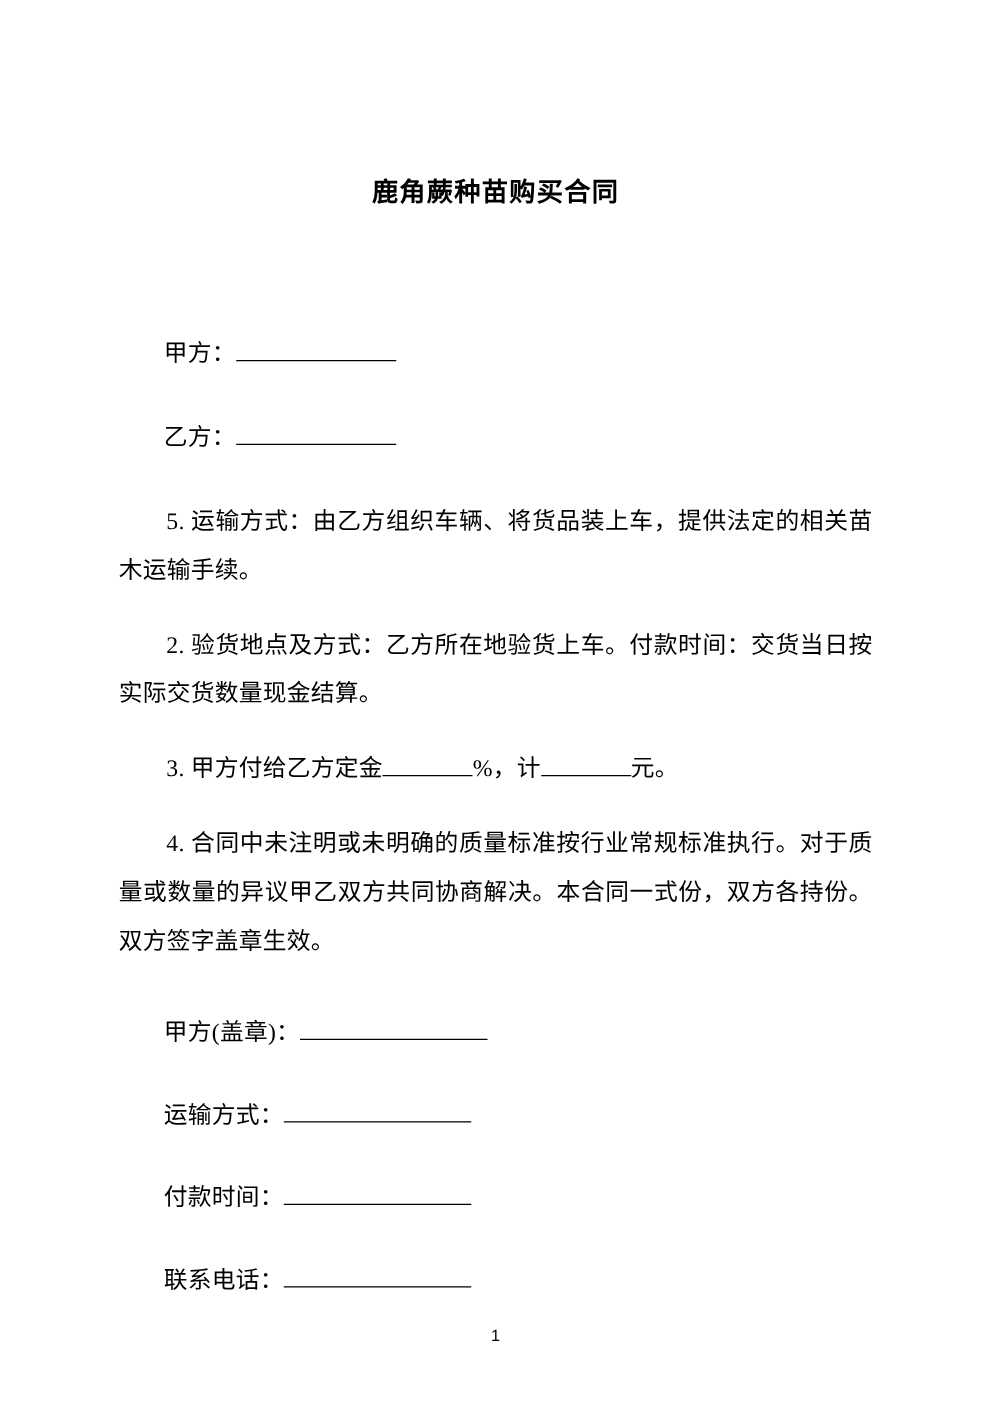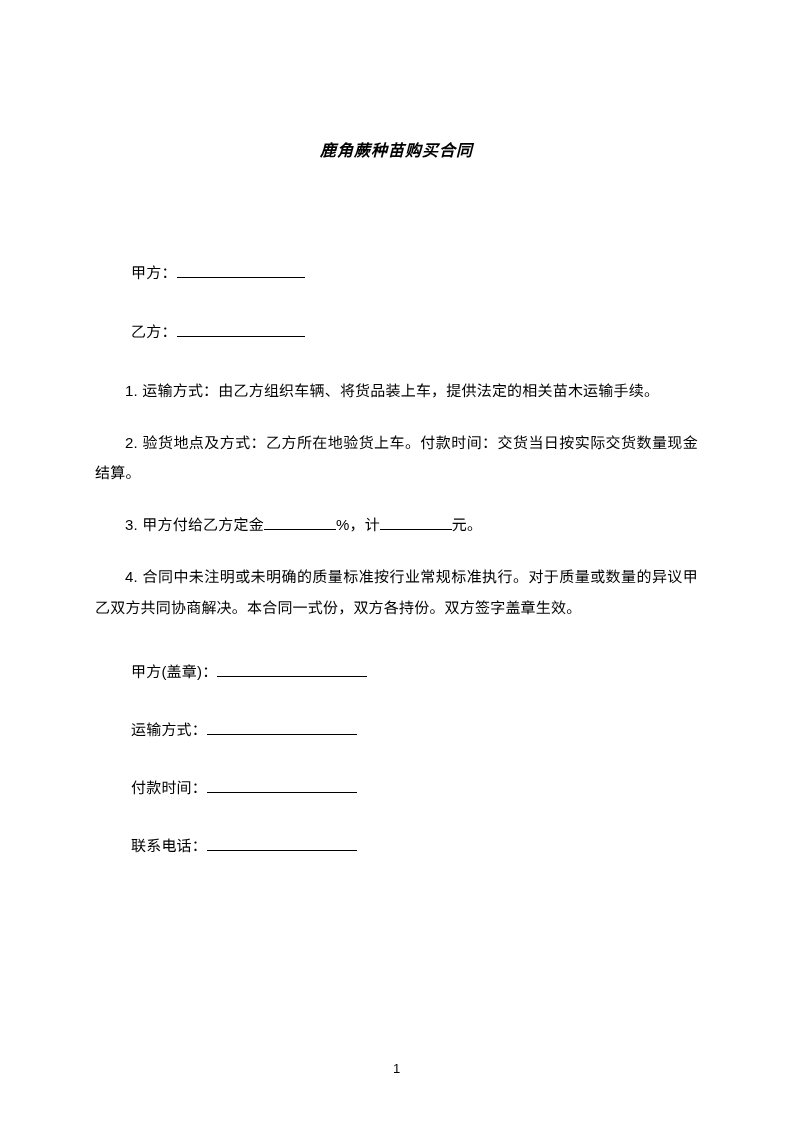"鹿角蕨种苗购买合同" .doc-title { font-size: 16px -> 21px; font-style: italic -> none }
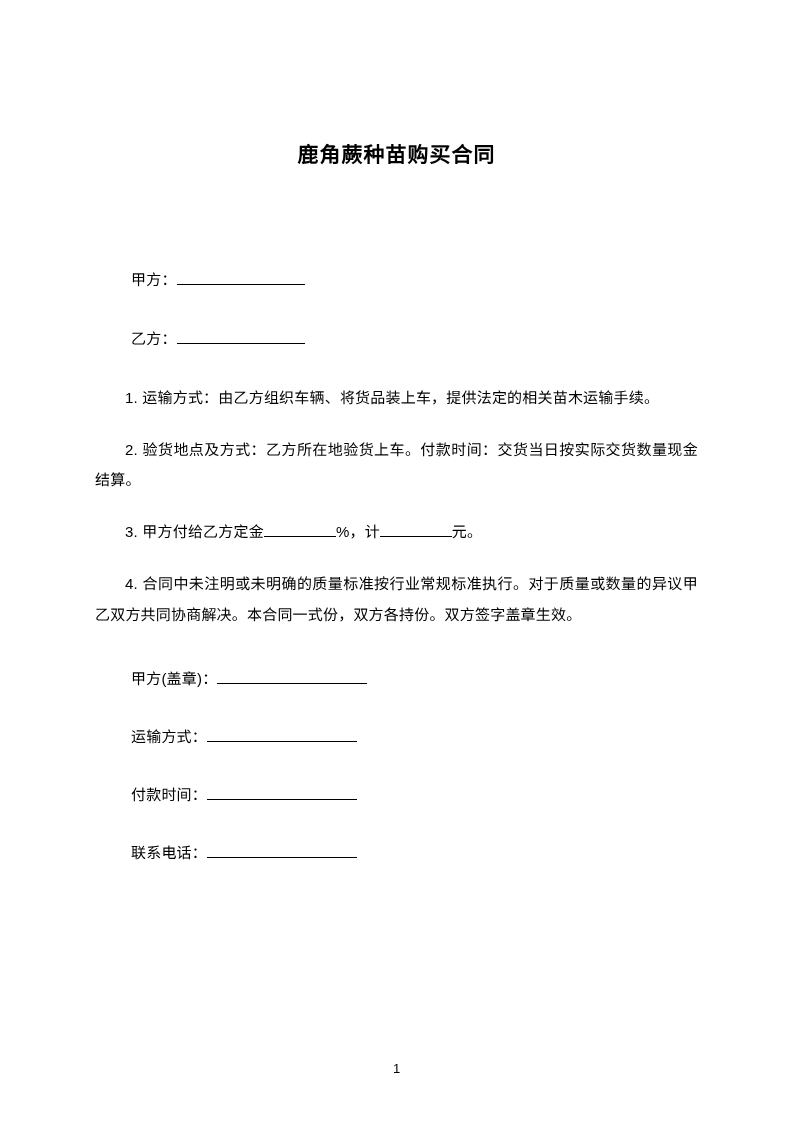"甲方：" .para { font-family: none -> Liberation Serif, serif; font-size: 15px -> 19px }
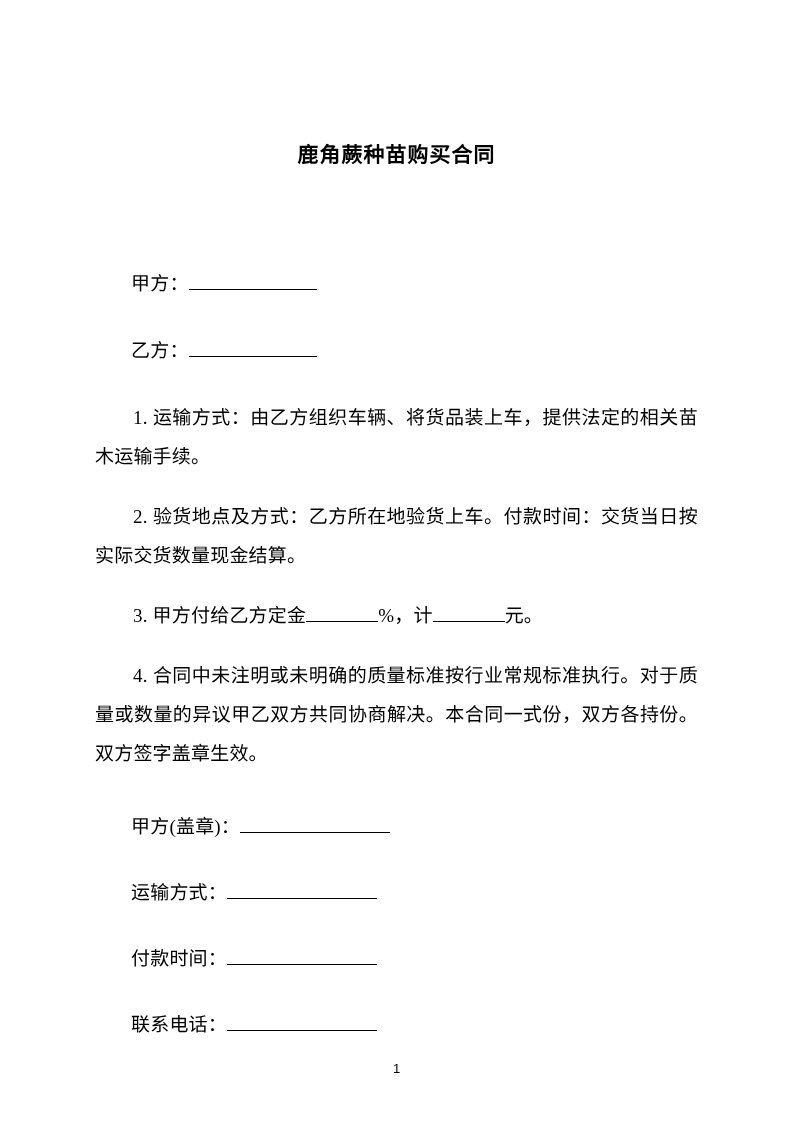"1. 运输方式：由乙方组织车辆、将货品装上车，提供法定的相关苗木运输手续。" p.para { text: 1 -> 5 }
